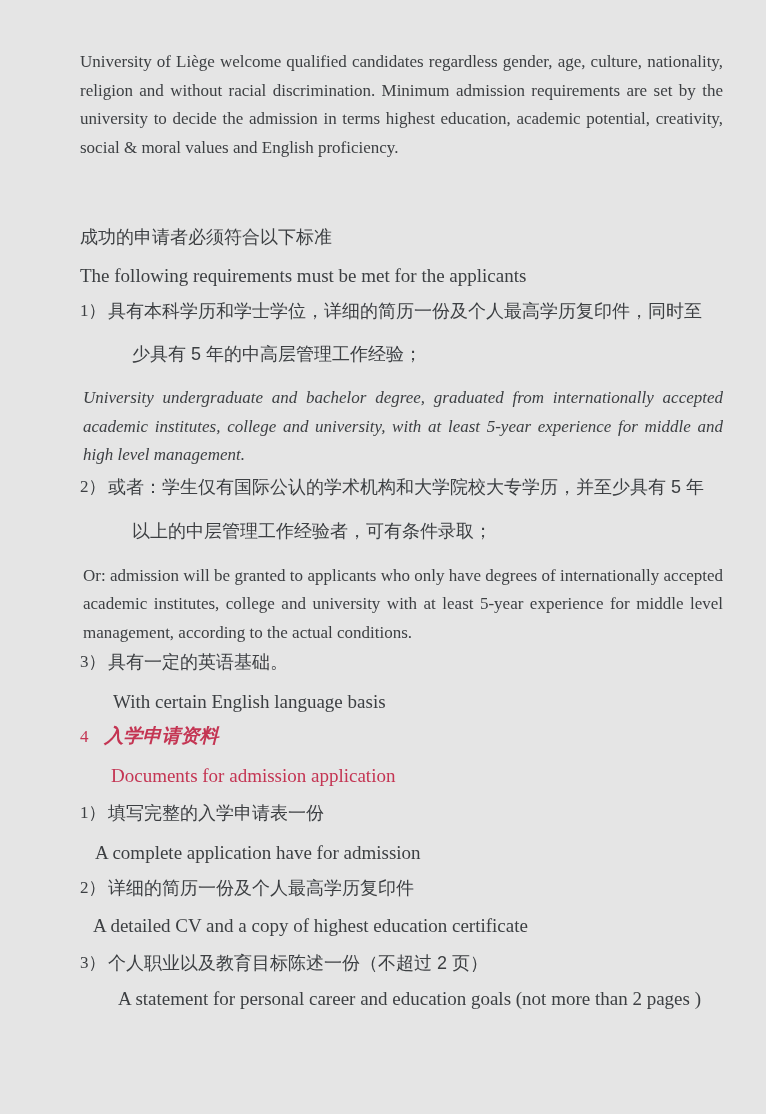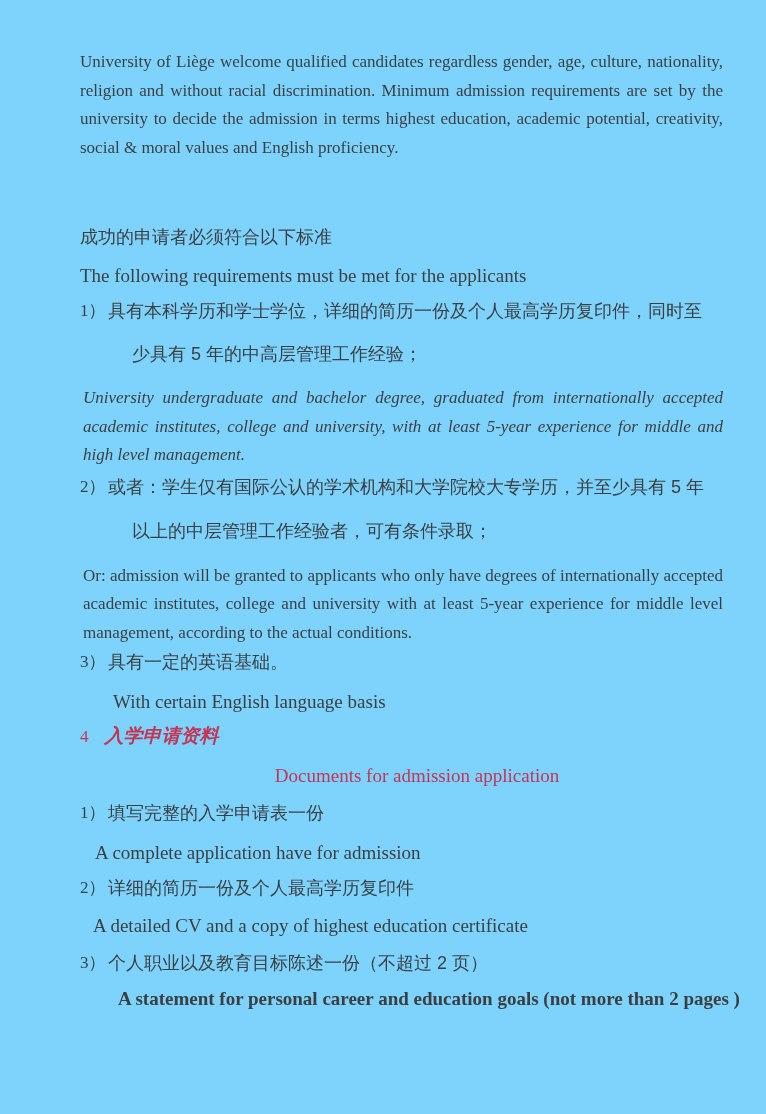"University of Liège welcome qualified" .page { background: #7dd3fc -> #e5e5e5 }
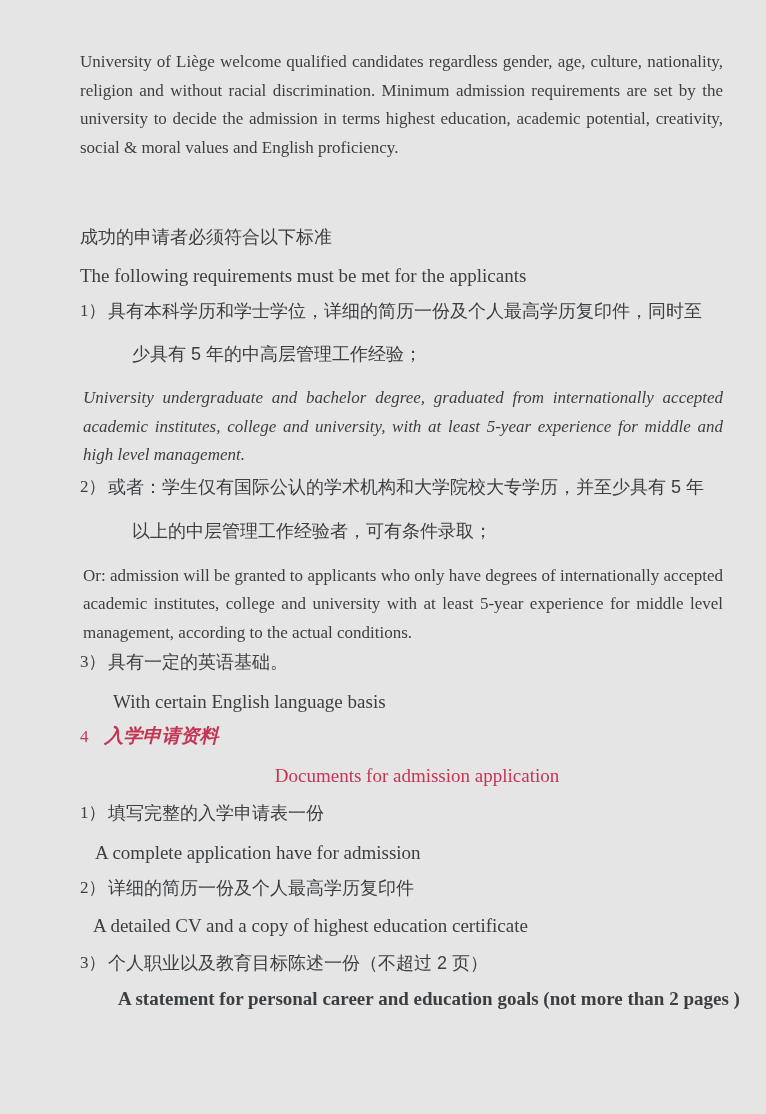"Documents for admission application" .sec4-en { text-align: center -> none }
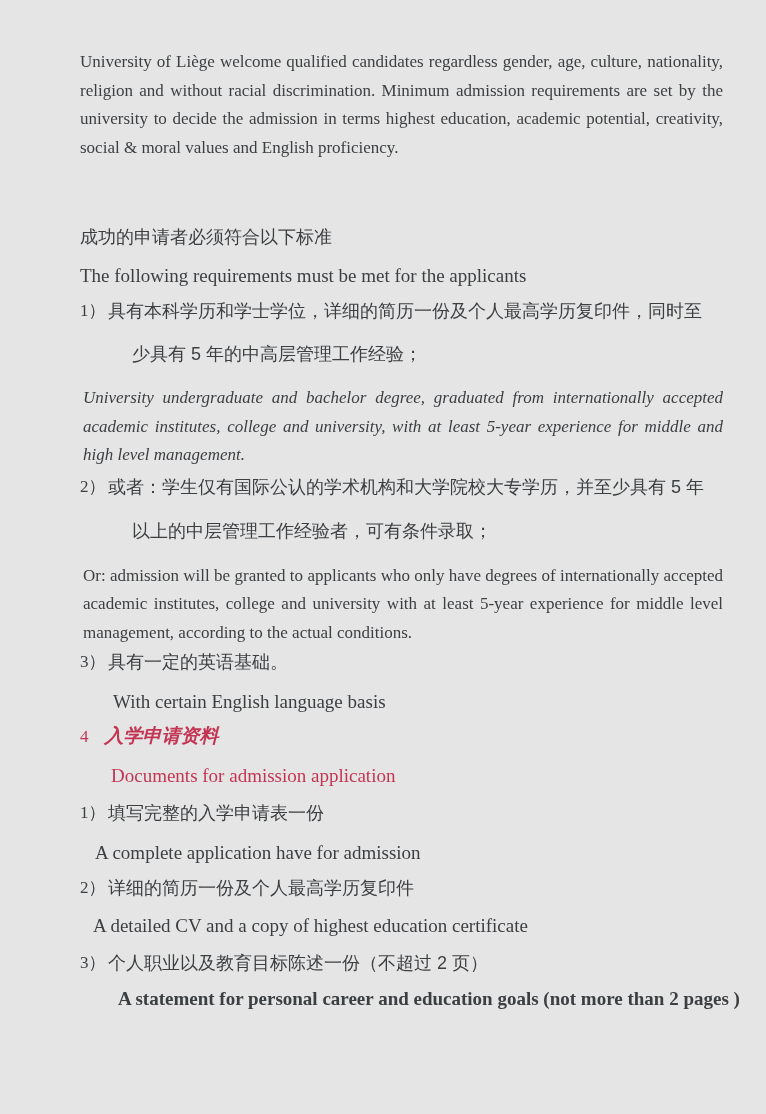"A statement for personal career" .mt-doc3en { font-weight: bold -> none }
